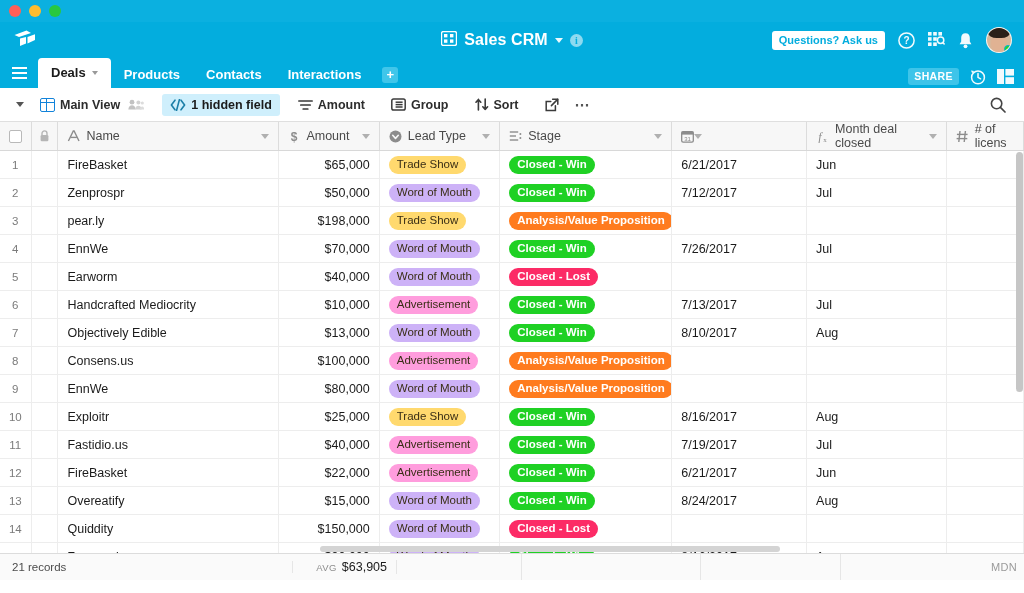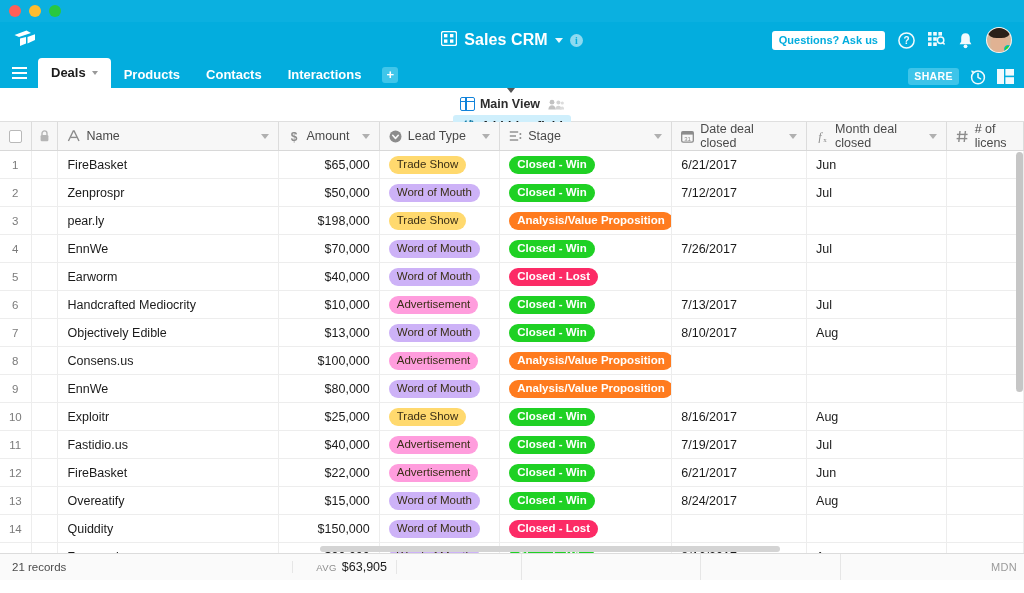"Main View" #viewbar { flex-direction: column -> none }
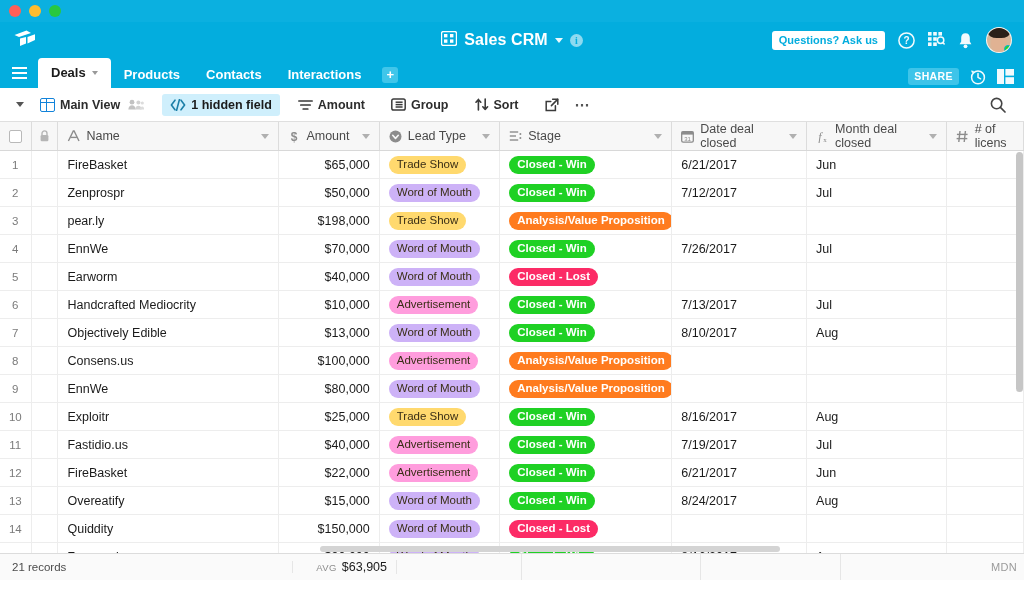"Date deal closed" span.hdr-label { html: <span>Date deal closed</span> -> none }
